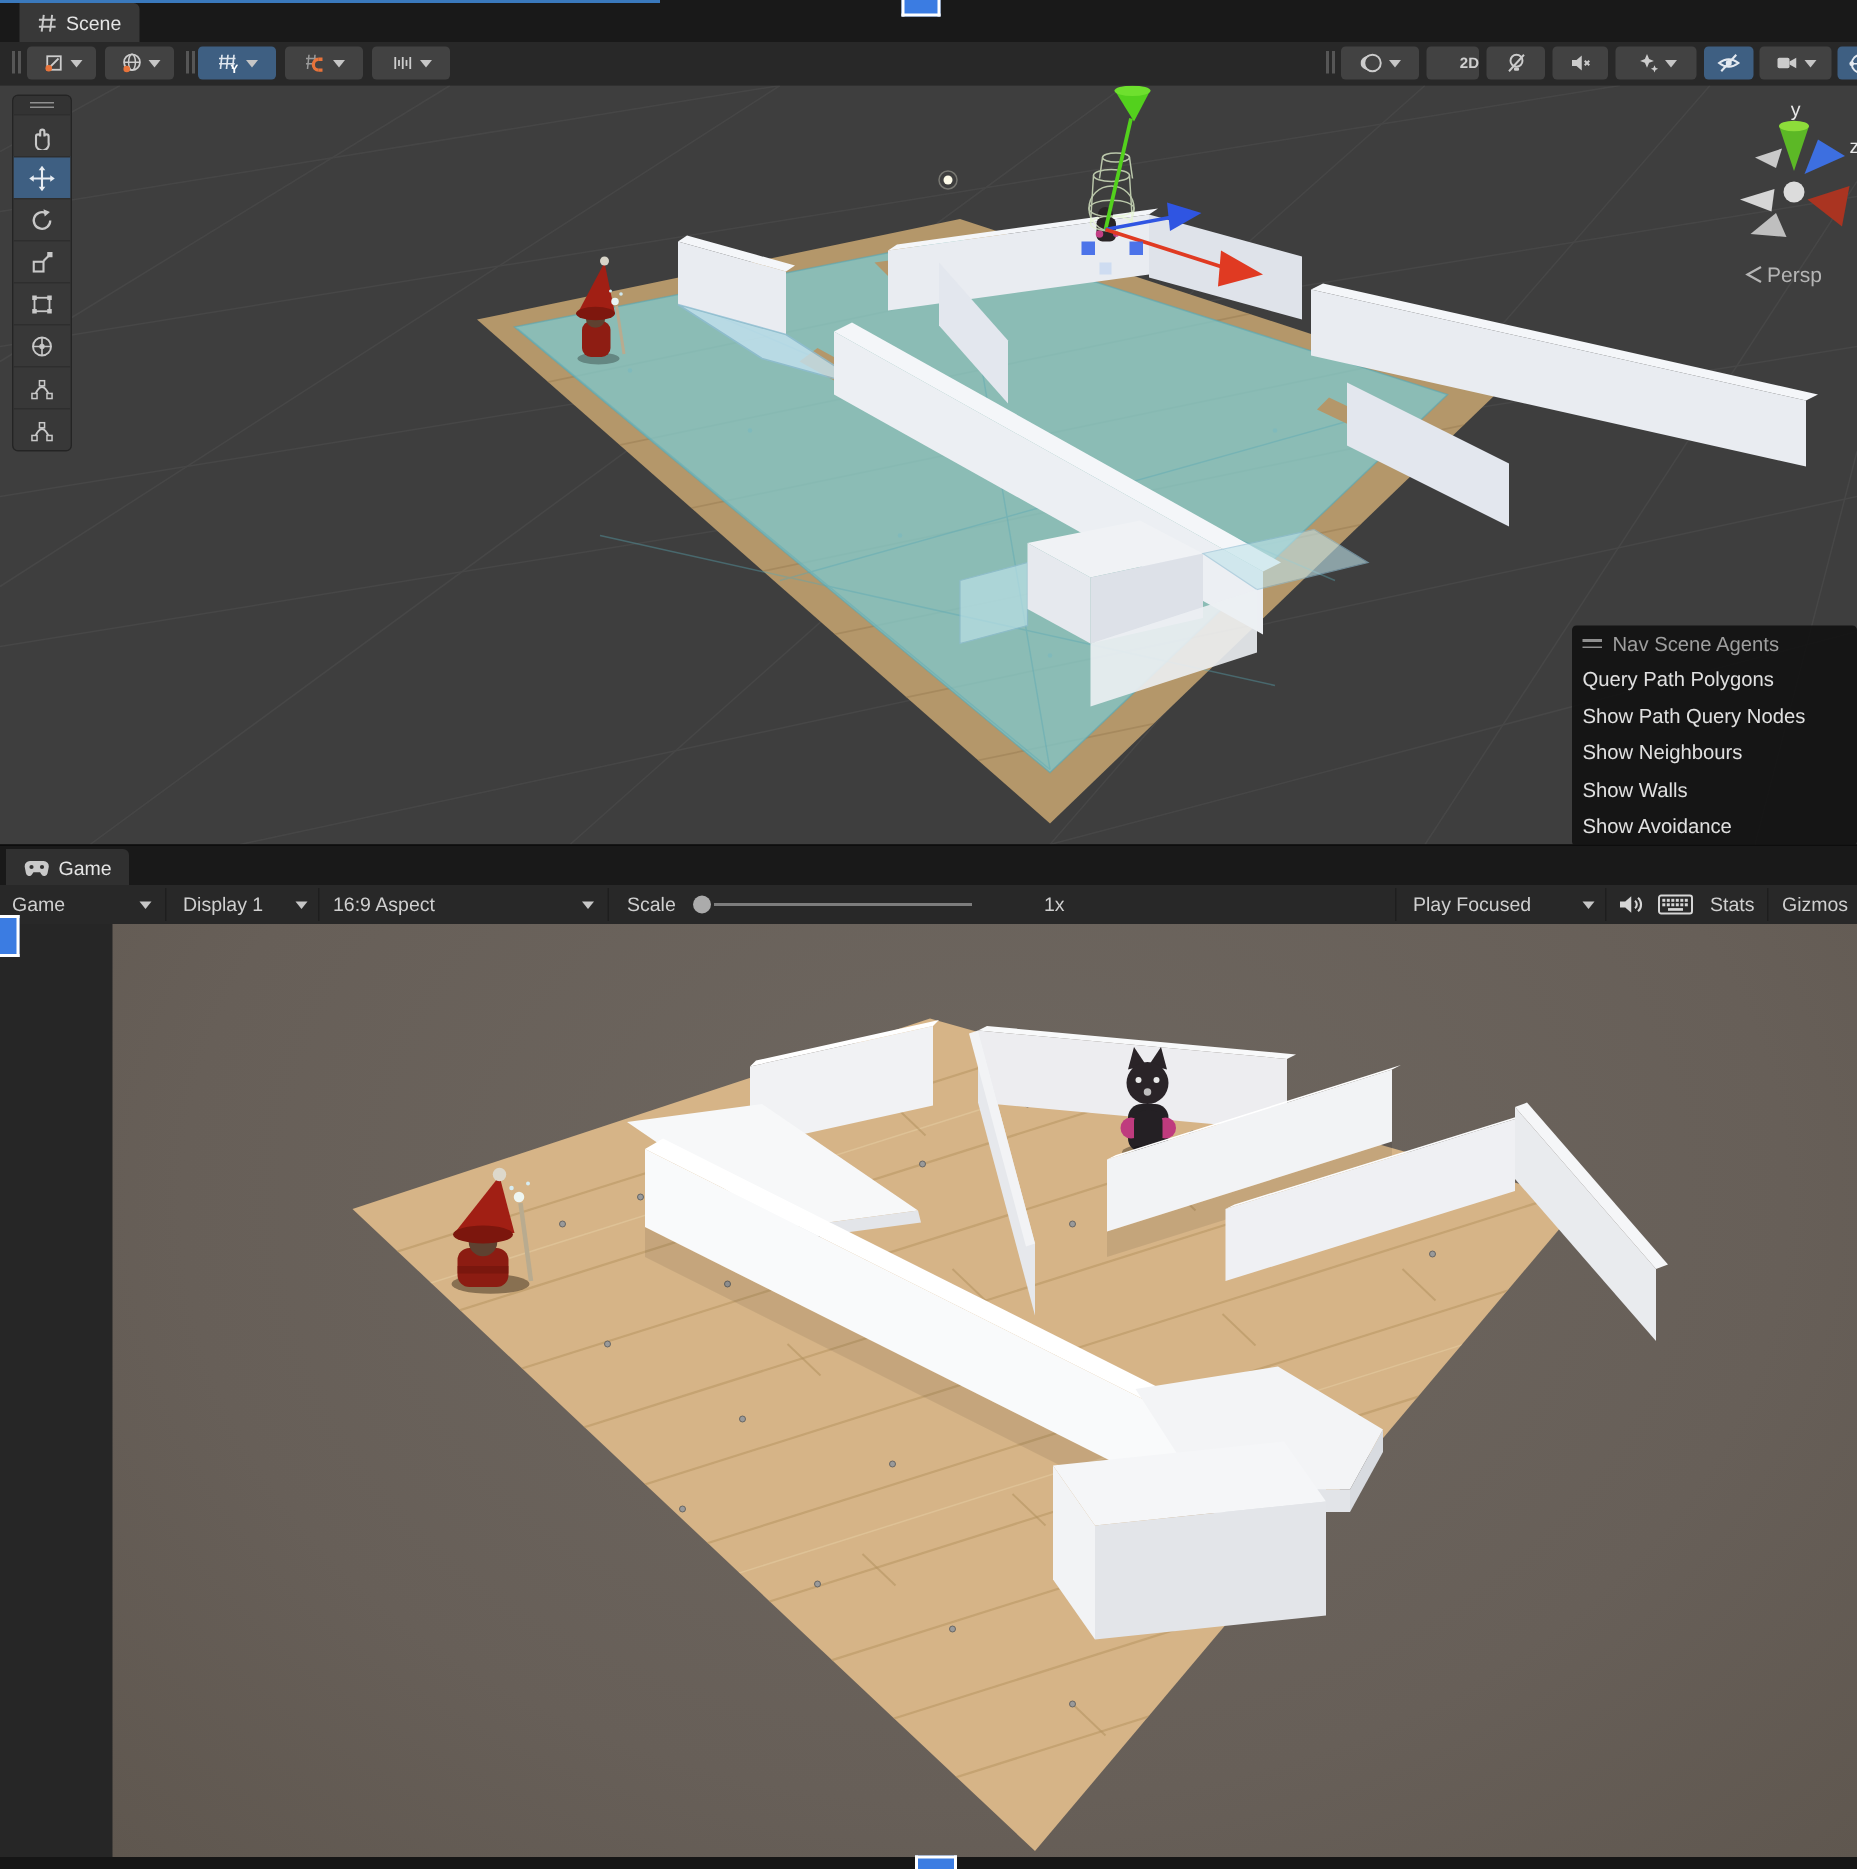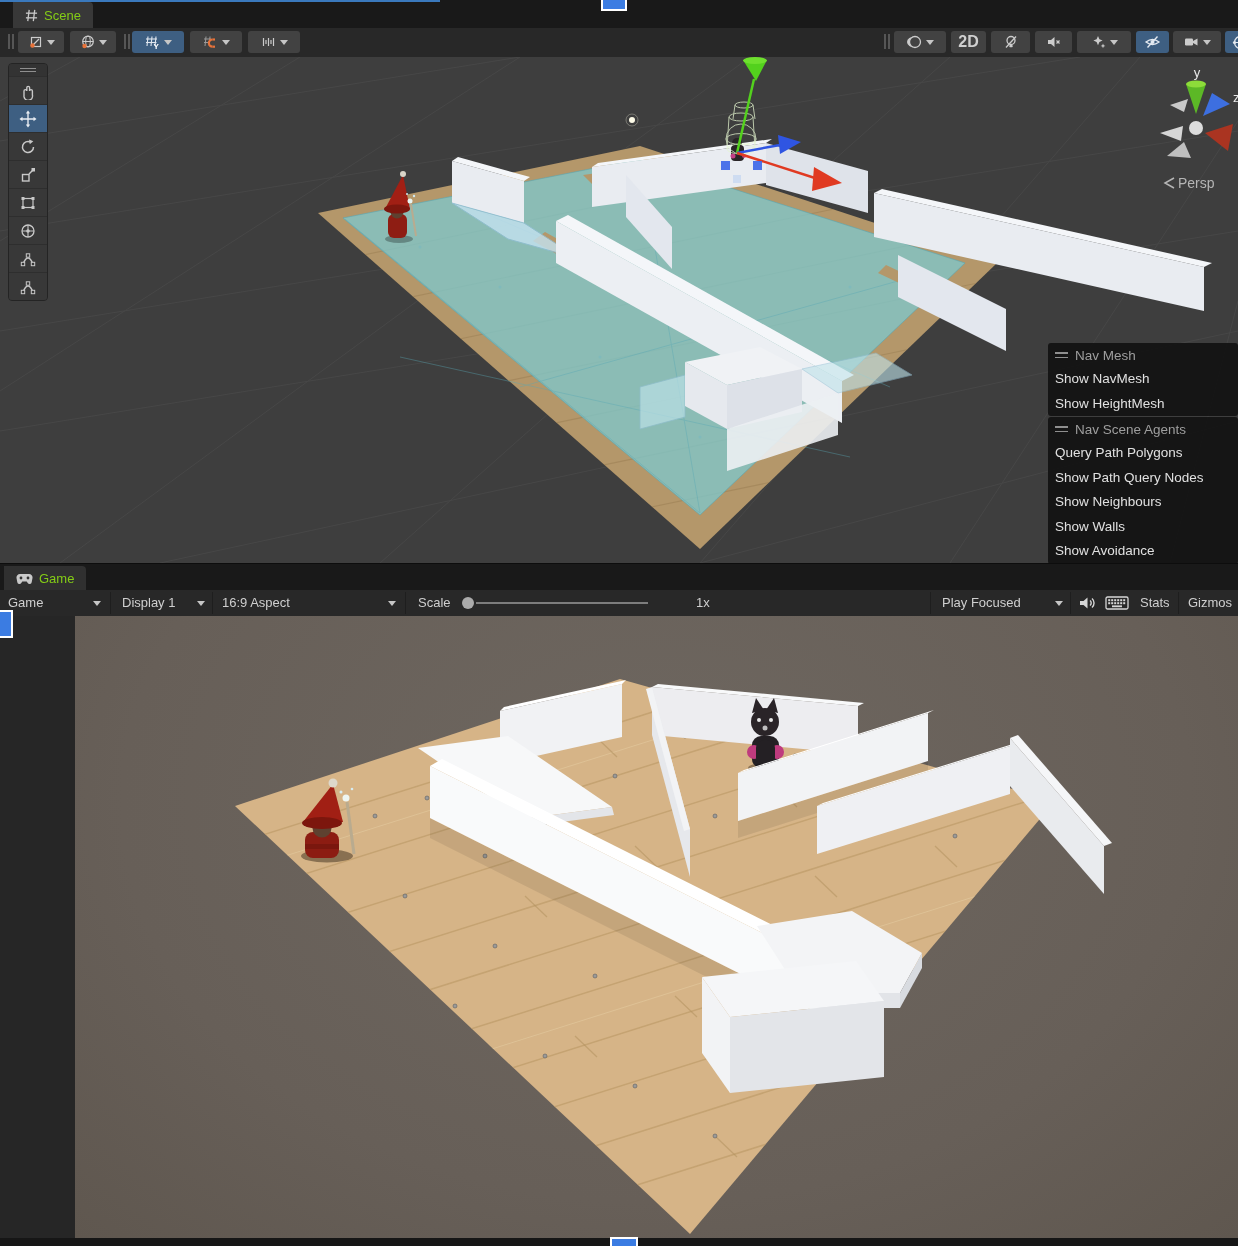"Scene" .tab { color: #84cc16 -> #e5e5e5 }
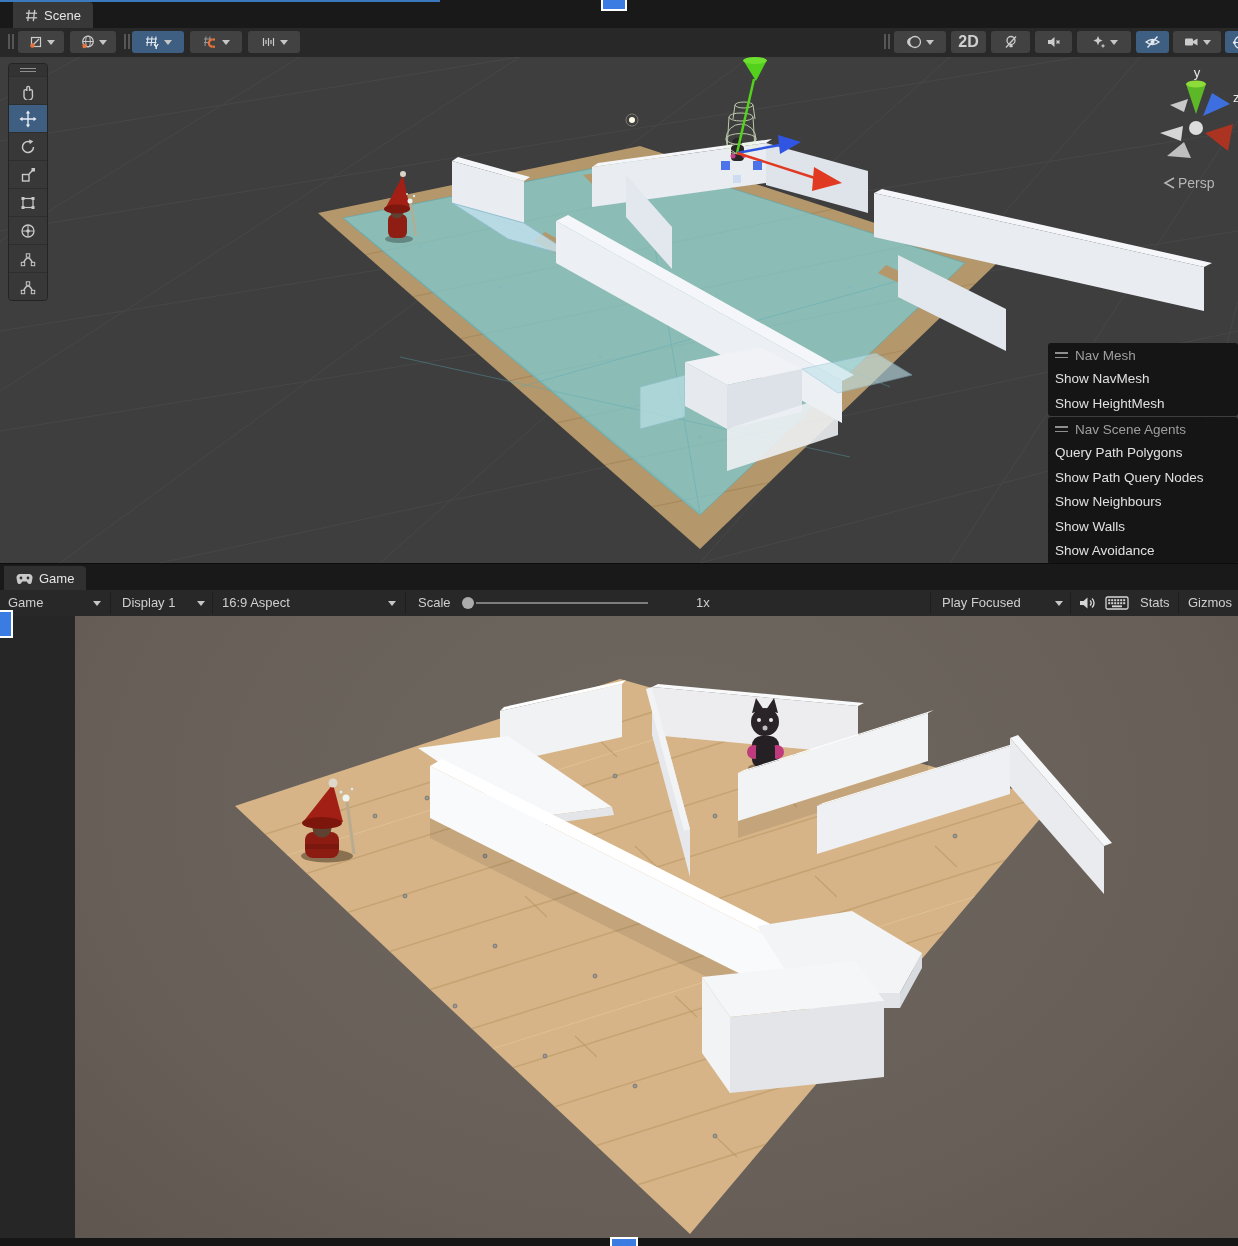"2D" div.tbtn { font-size: 16px -> 10px; justify-content: none -> flex-end }
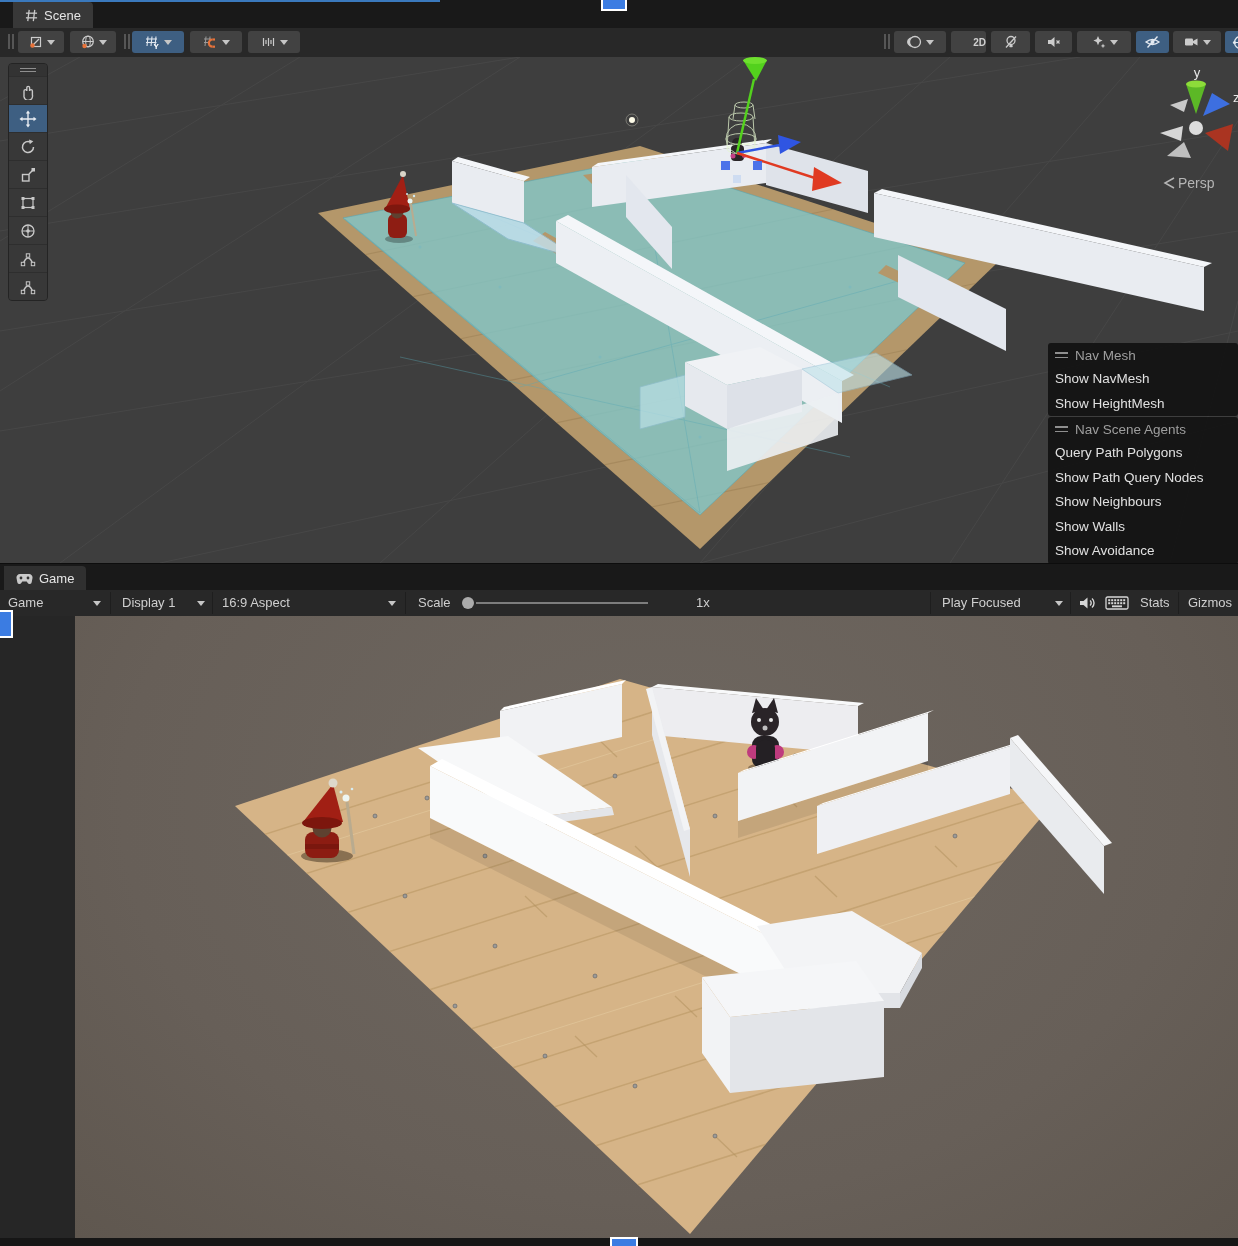"Nav Mesh" div.navpanel { html: <div> <div> <span> <i></i> <i></i> </span> <span>Nav Mesh</span> </div> <div>Show NavMesh</div> <div>Show HeightMesh</div> </div> -> none }
